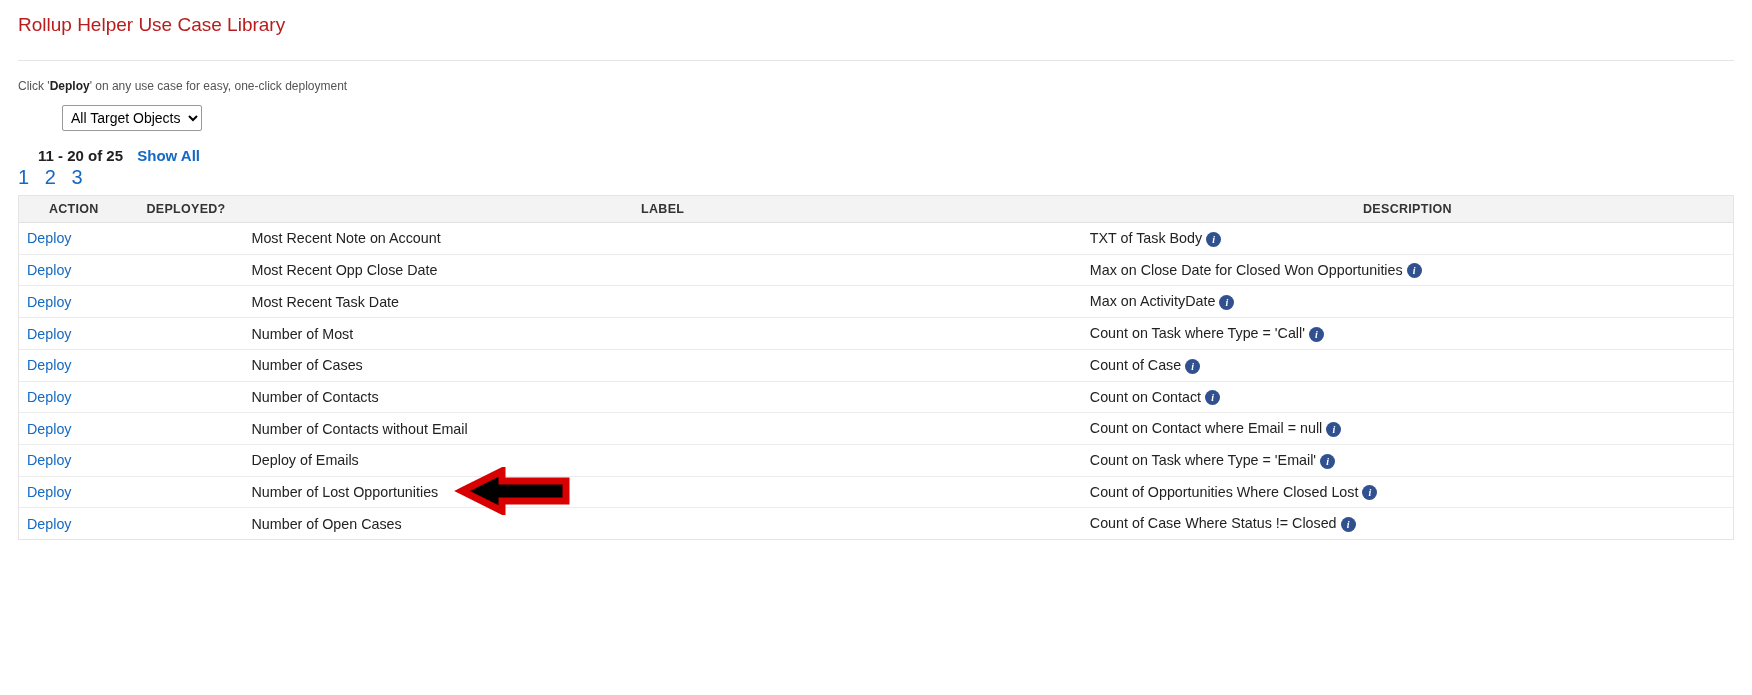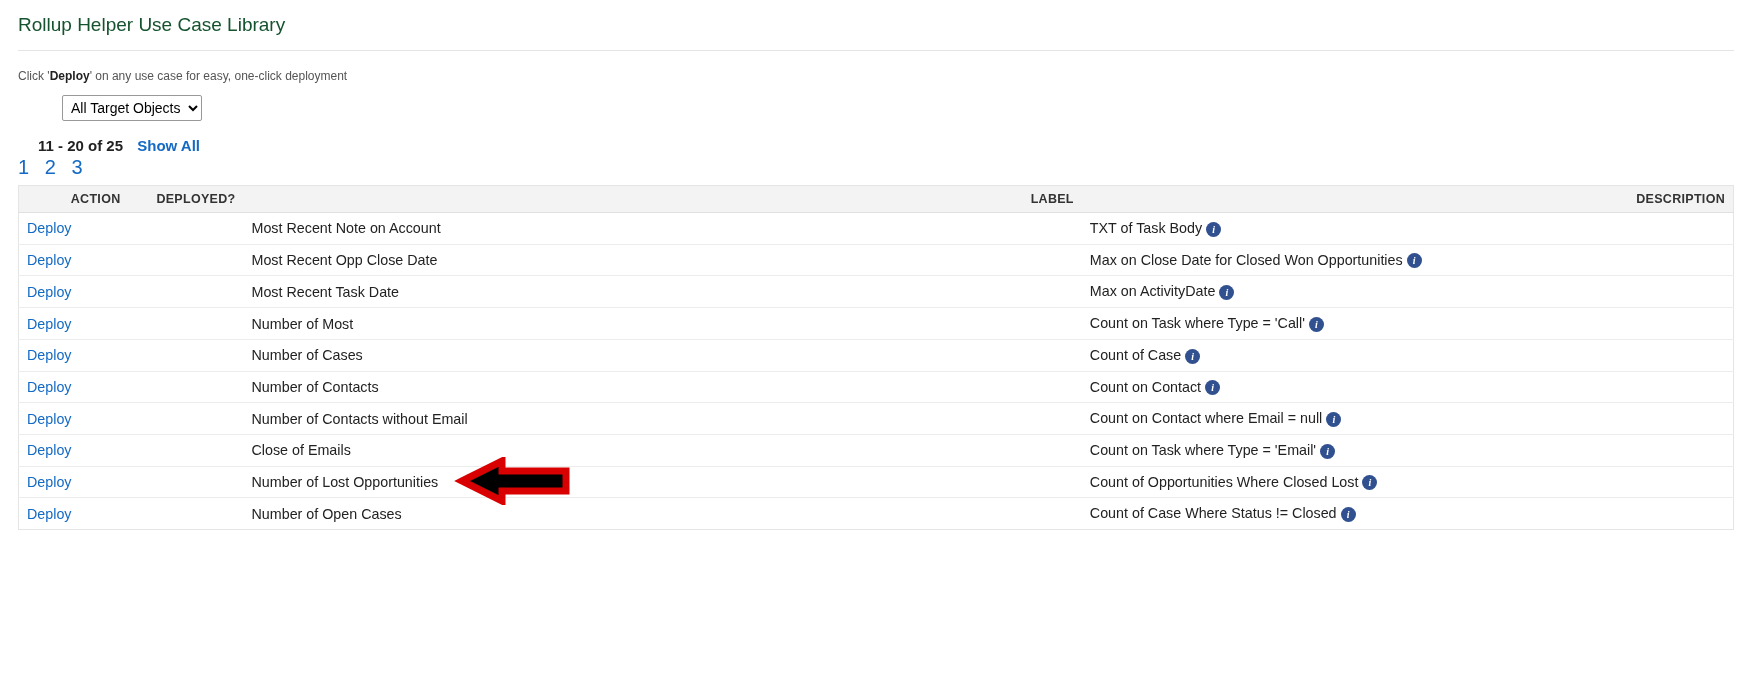"Rollup Helper Use Case Library" .page-title { color: #14532d -> #b91c1c; padding-bottom: 14px -> 24px }
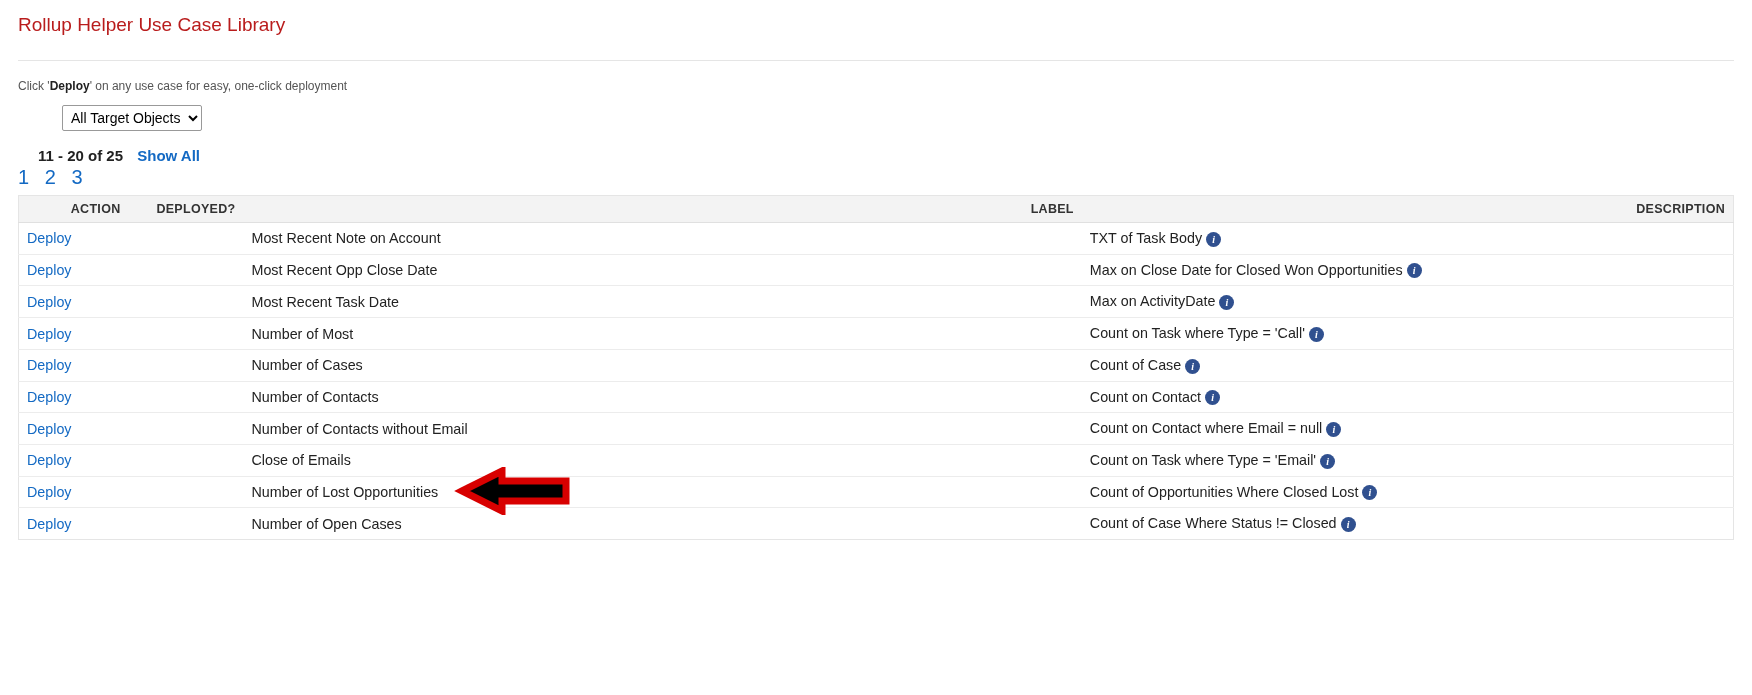"ACTION" thead th { text-align: right -> center }
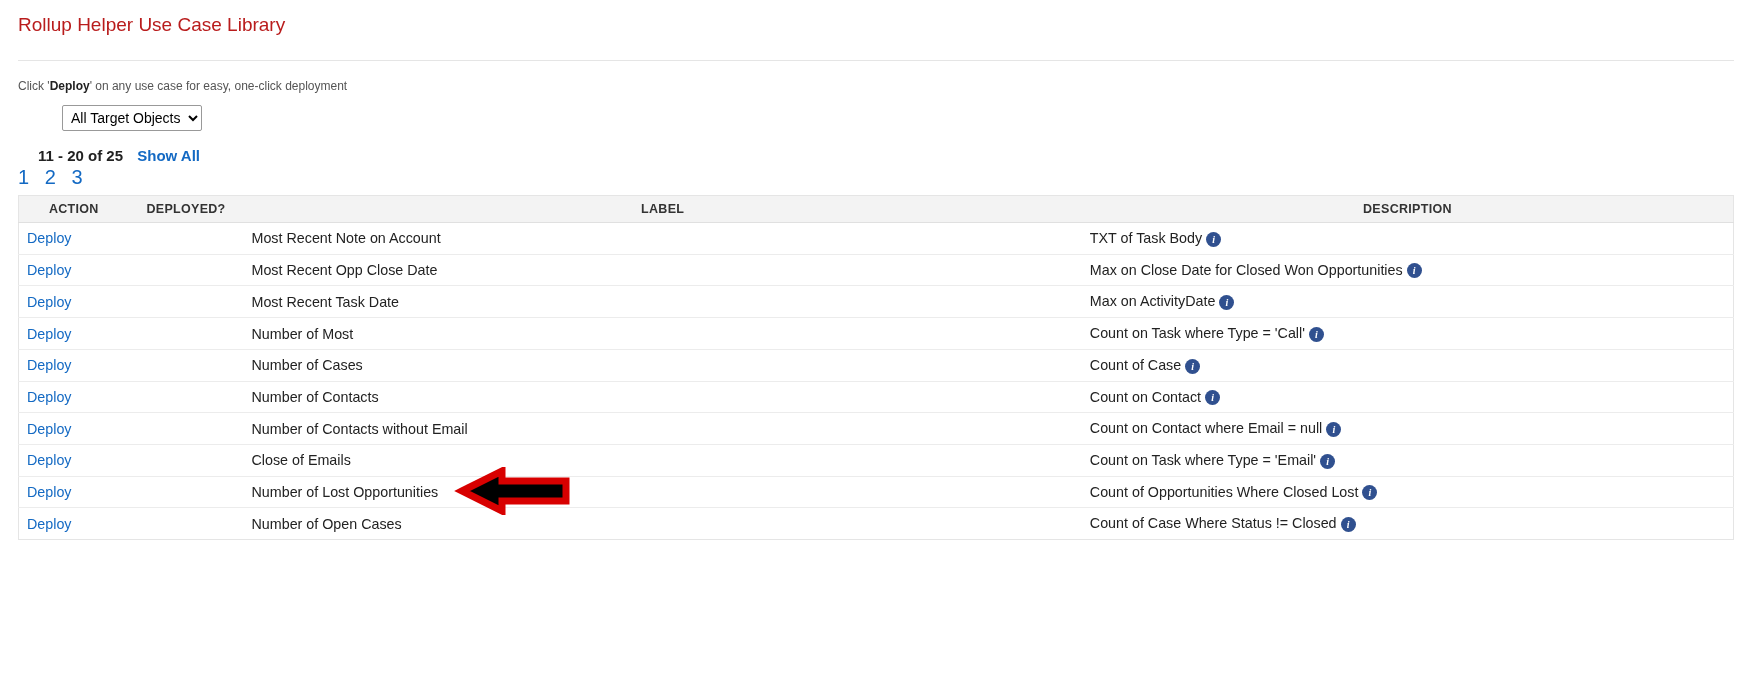"Close of Emails" td.col-label { text: Close -> Deploy }
